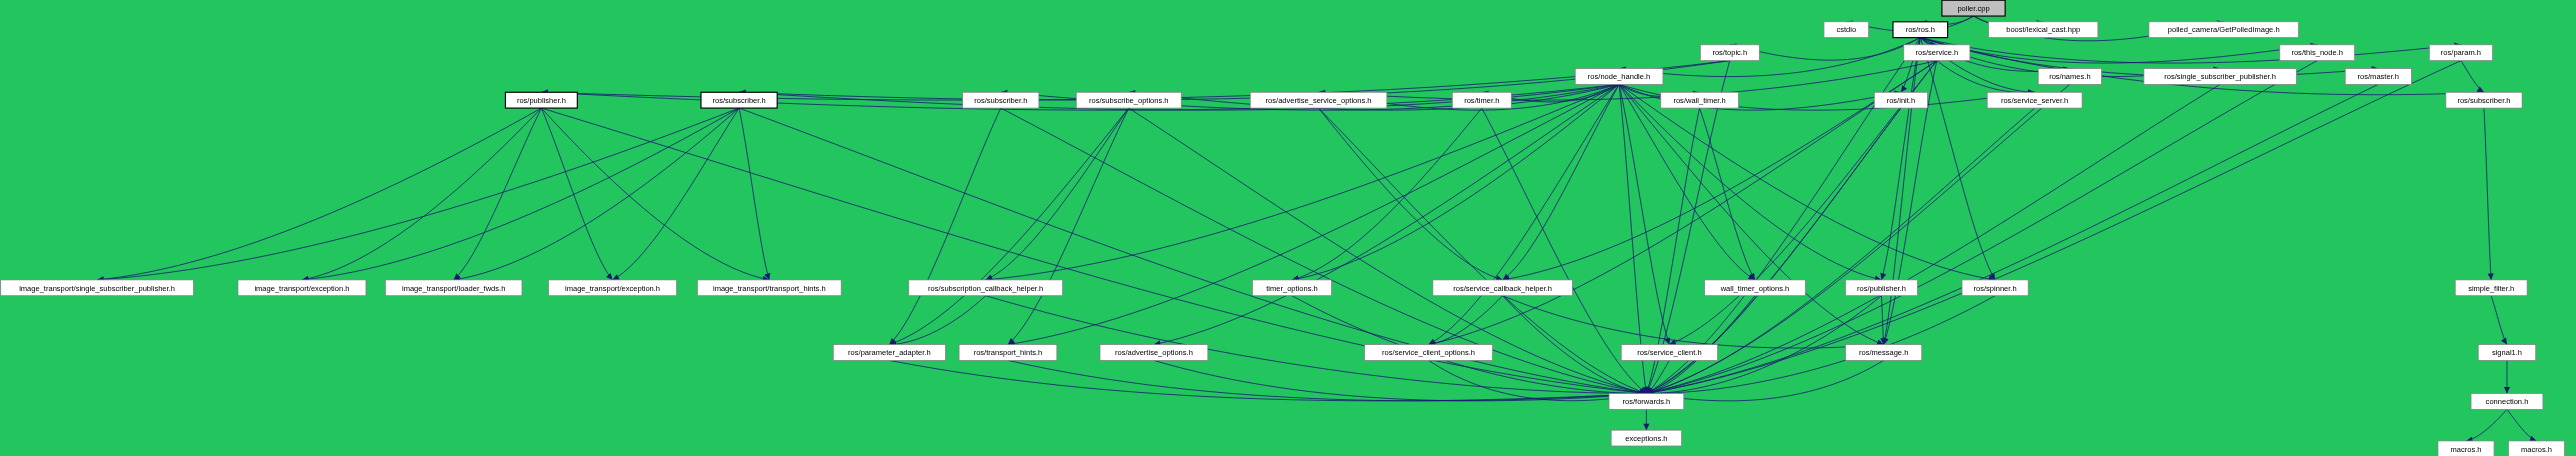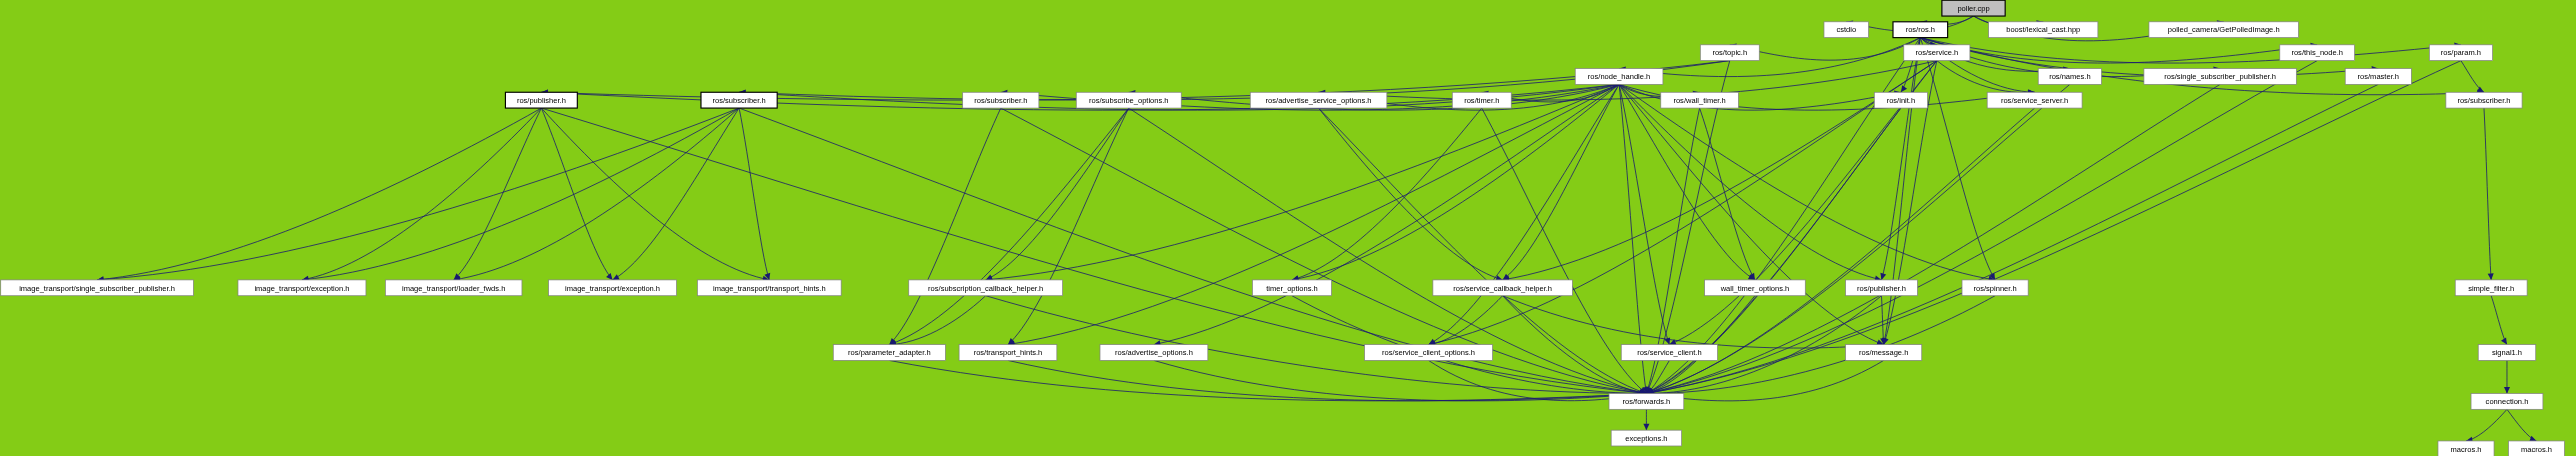"poller.cpp" #graph-wrap { background: #84cc16 -> #22c55e }
